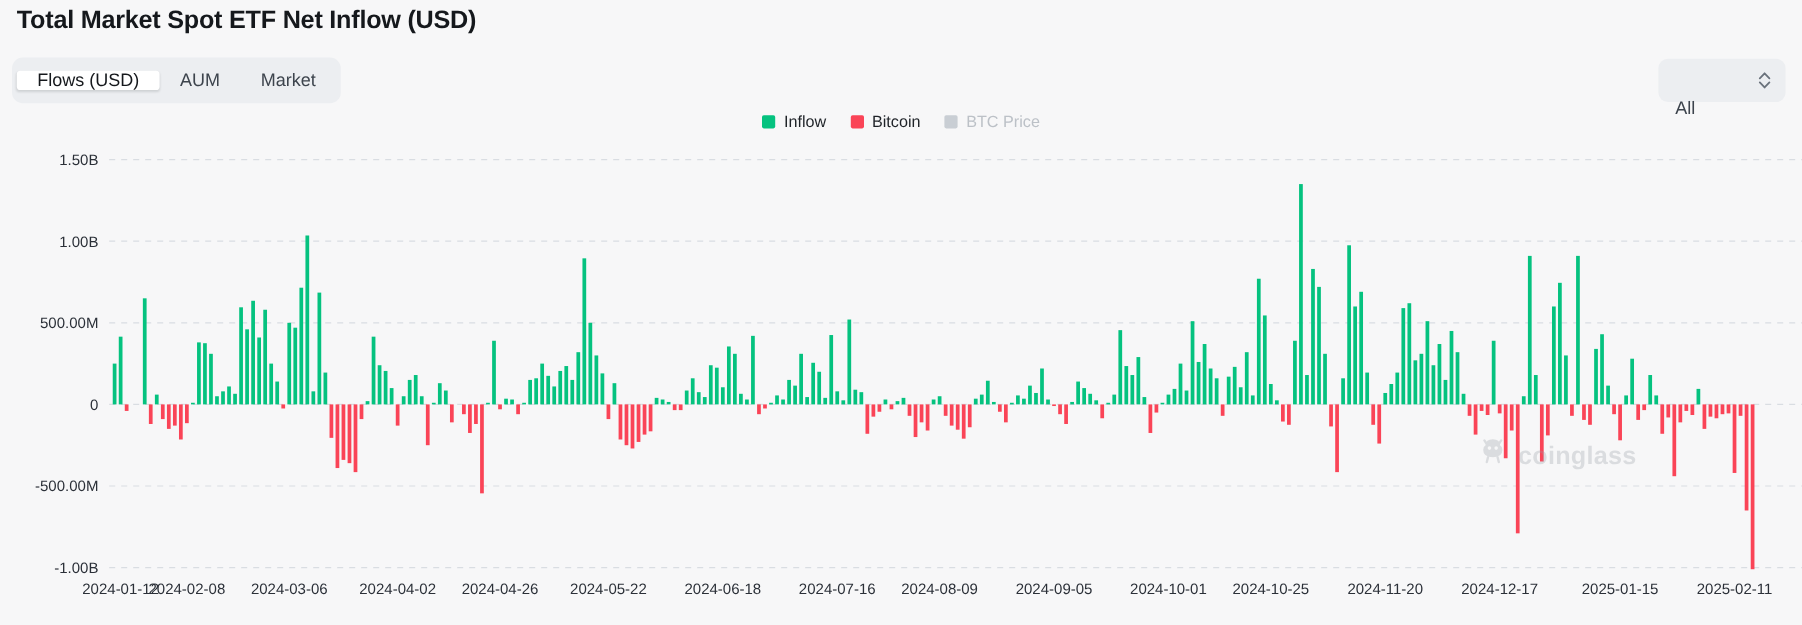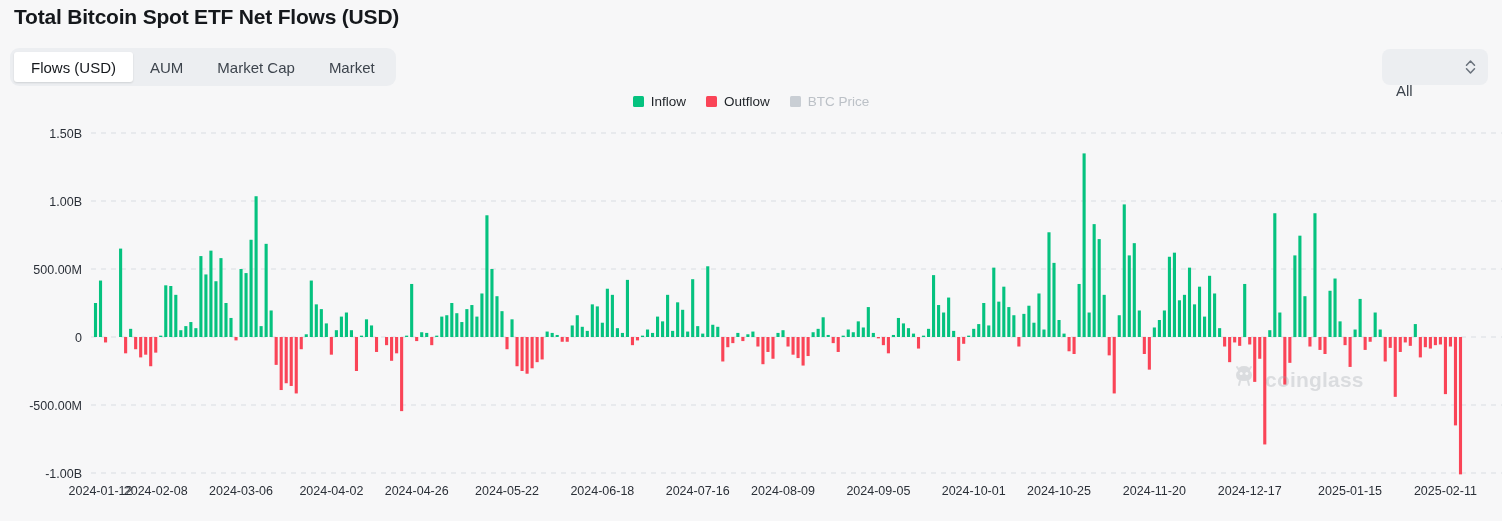"Total Bitcoin Spot ETF Net" div.page-title { text: Bitcoin Spot ETF Net Flows -> Market Spot ETF Net Inflow }
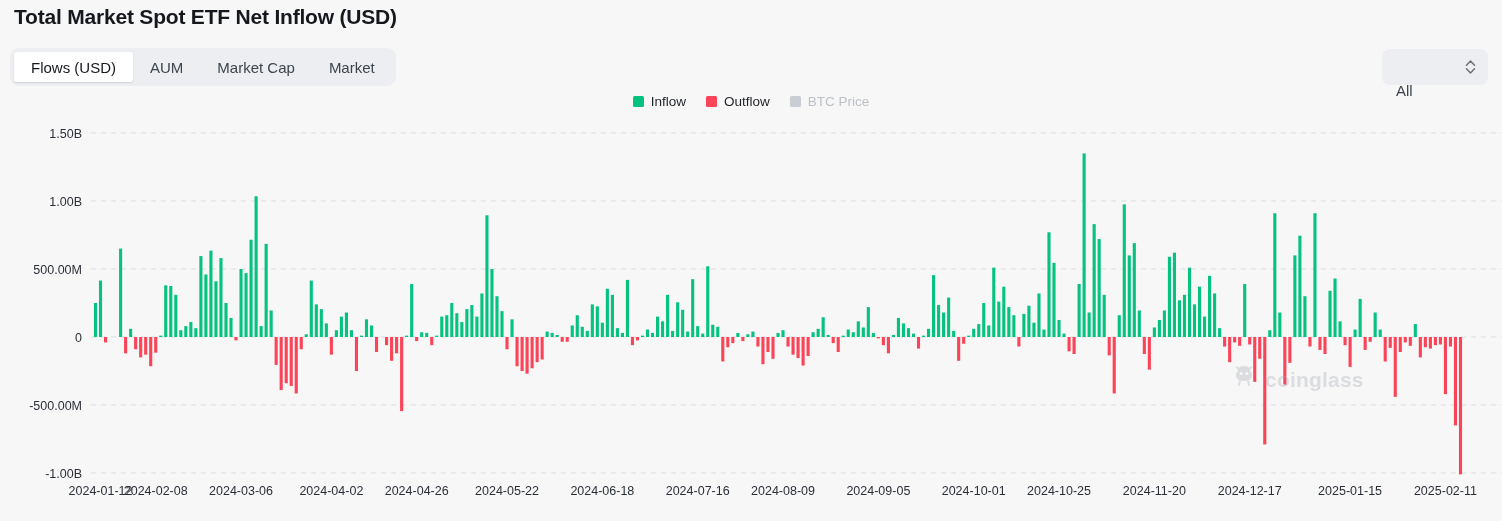"Flows (USD)" .tab { height: 30px -> 16px }
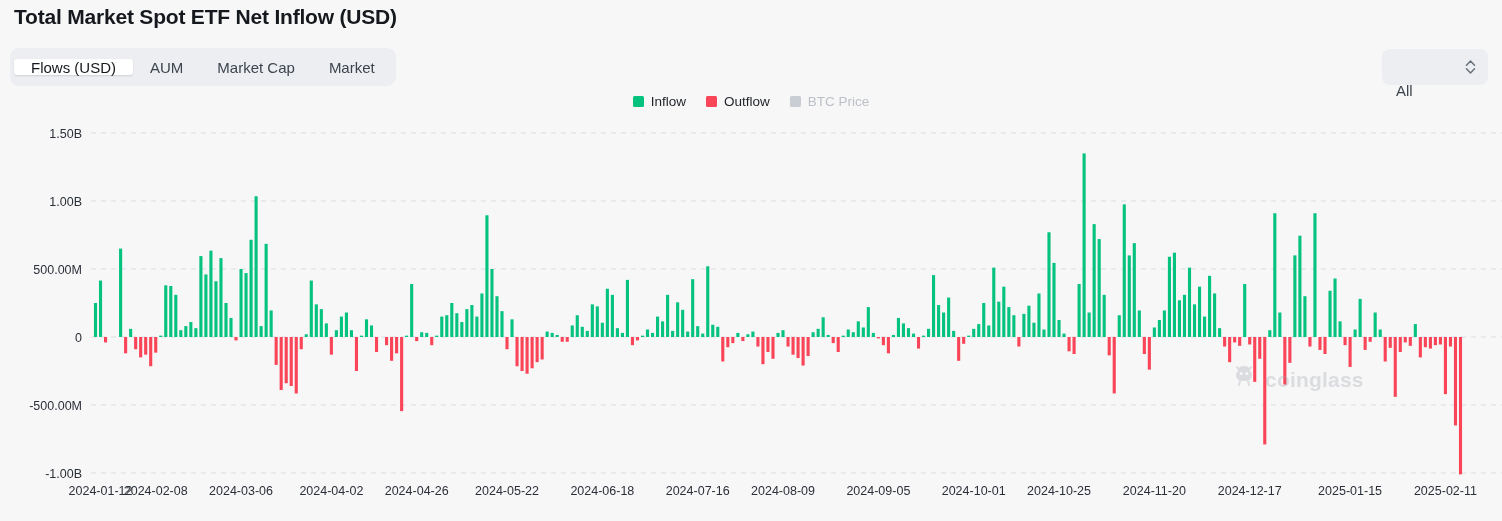"Market Cap" div.tab { html: <div> <span>Market Cap</span> </div> -> none }
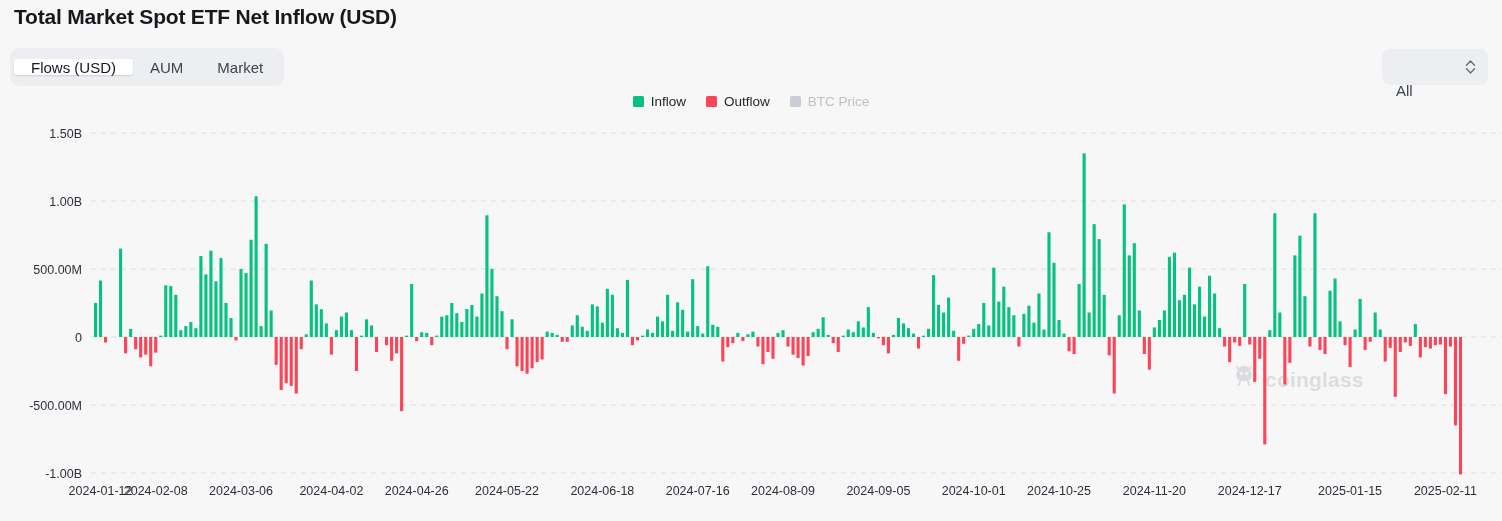"Outflow" span { text: Outflow -> Bitcoin }
